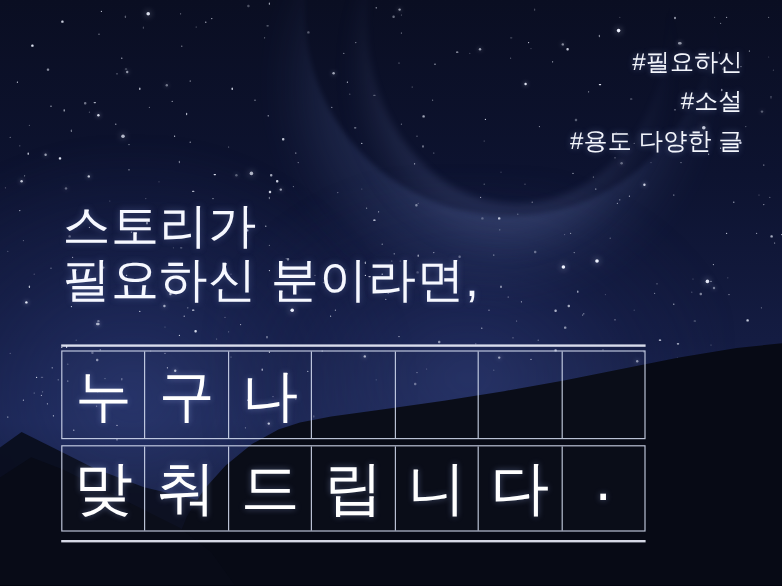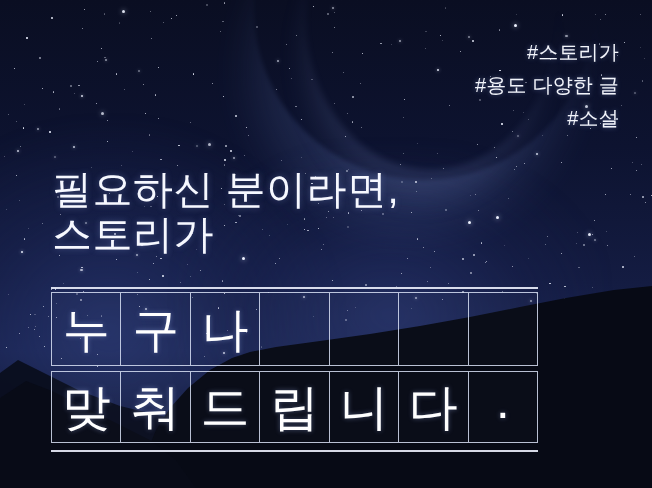"#스토리가" div { text: 스토리가 -> 필요하신 }
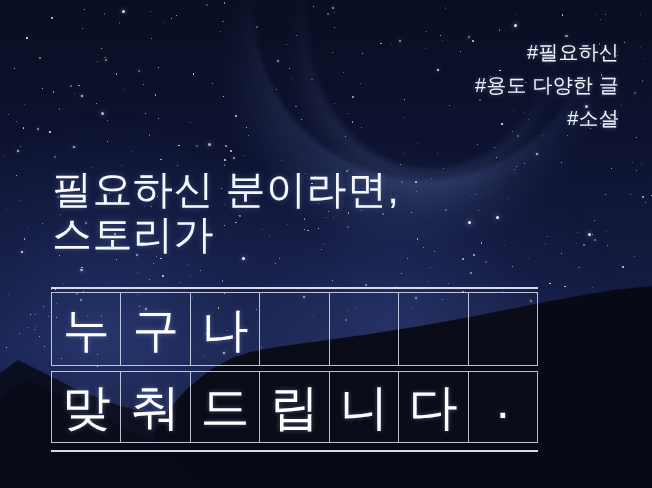"#용도 다양한 글" div { order: before "#소설" -> after "#소설" }
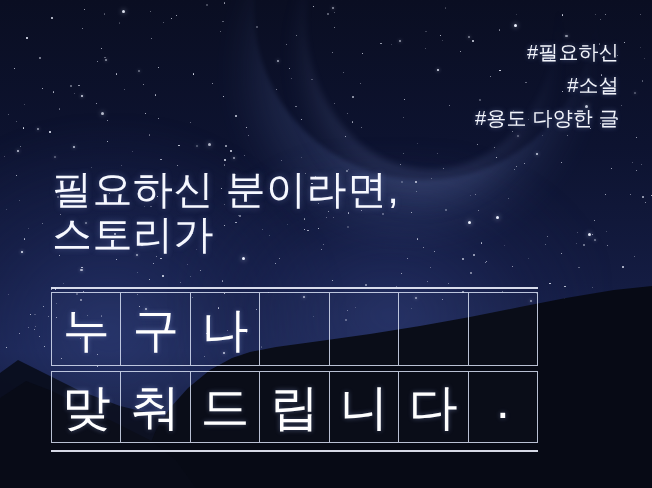"필요하신 분이라면," div { order: before "스토리가" -> after "스토리가" }
